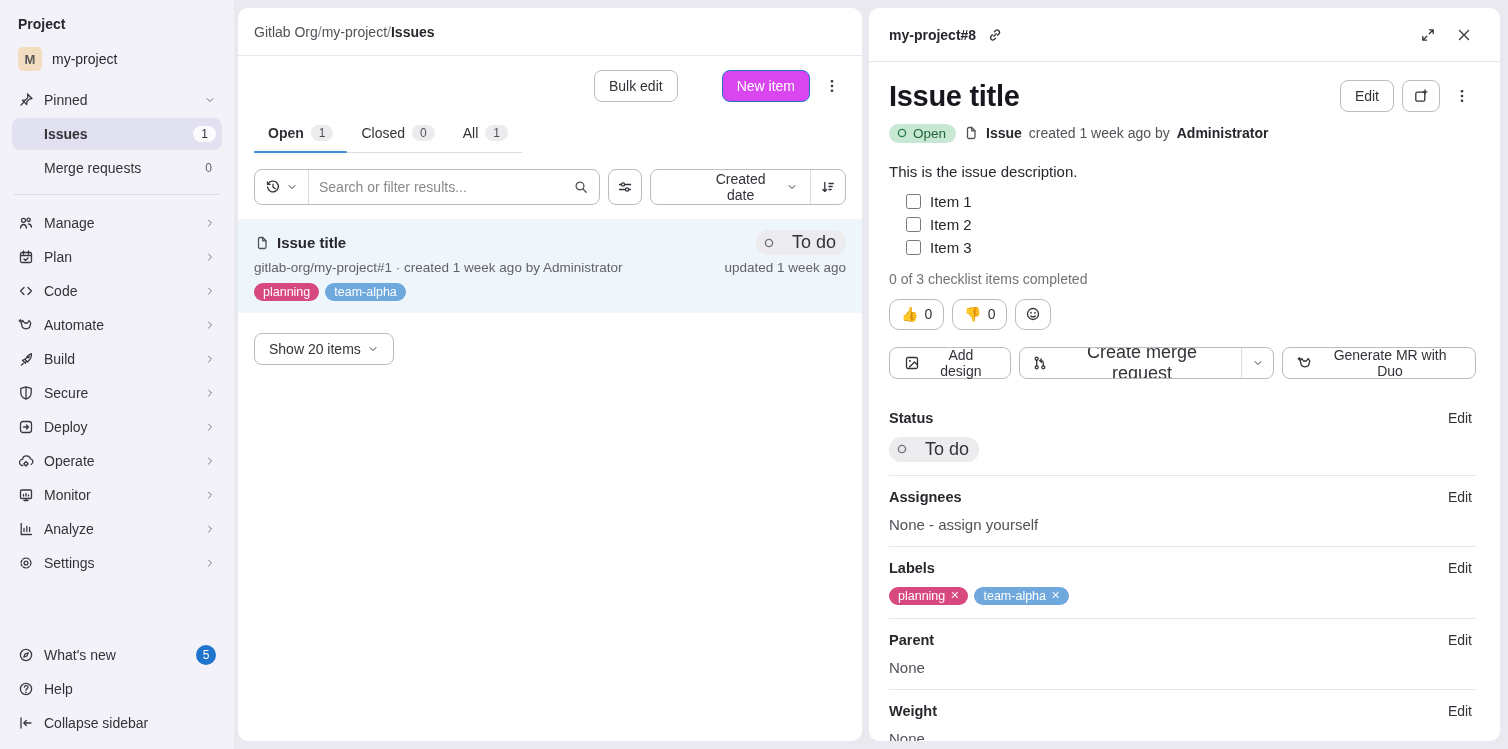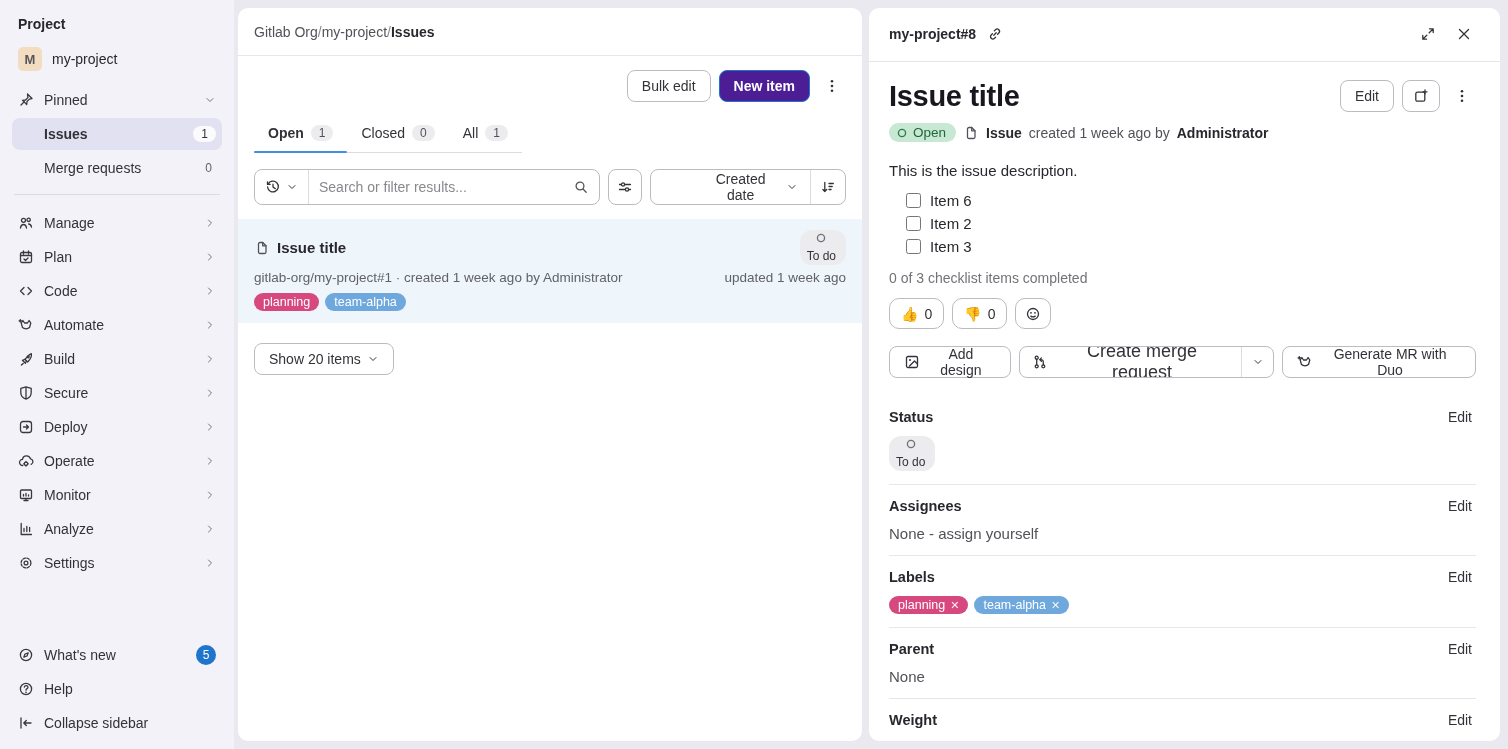"New item" .btn-primary { background: #4c1d95 -> #d946ef; font-weight: bold -> normal; margin-left: none -> 36px }
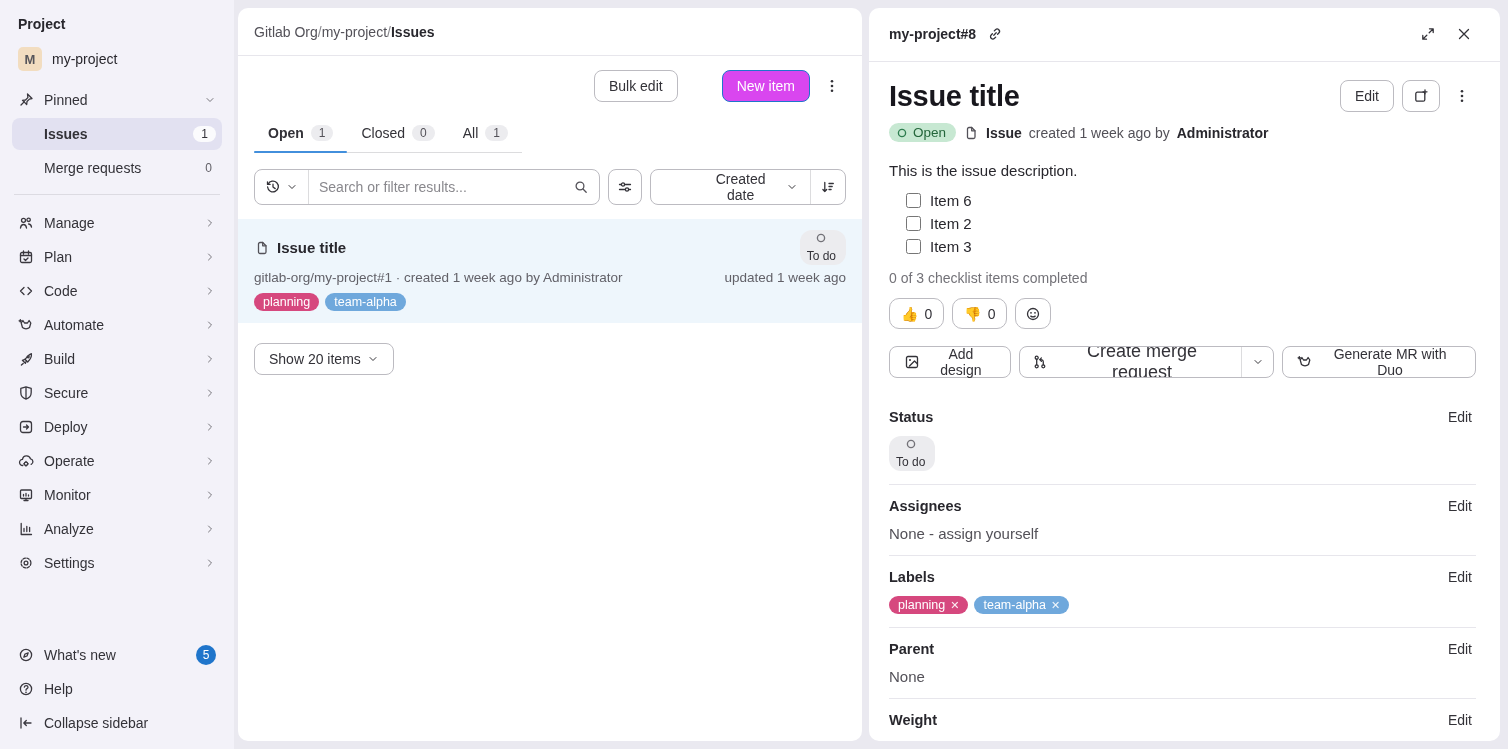"Item 6" span { text: 6 -> 1 }
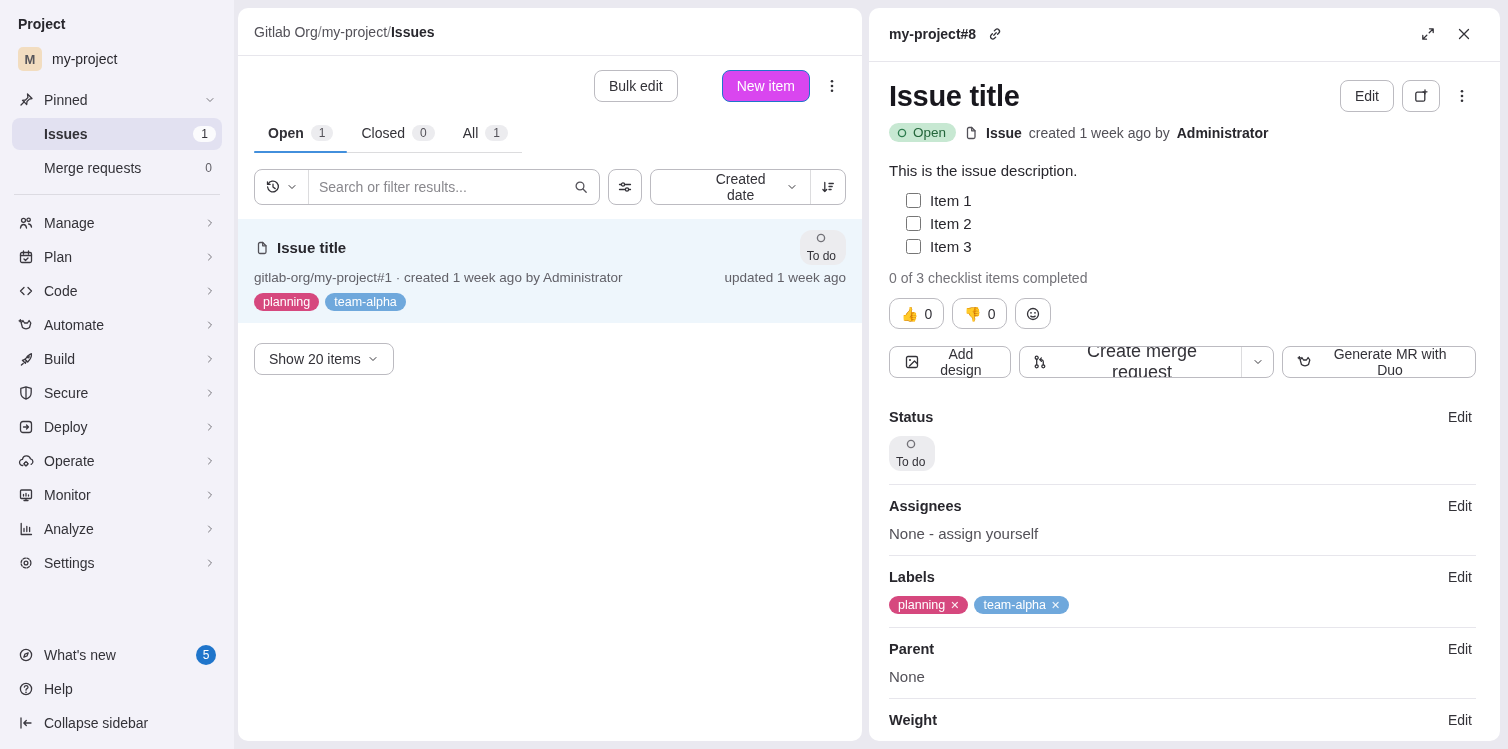"To do" .status-pill { flex-direction: column -> none; font-size: 12px -> 18px; gap: 5px -> 17px }
